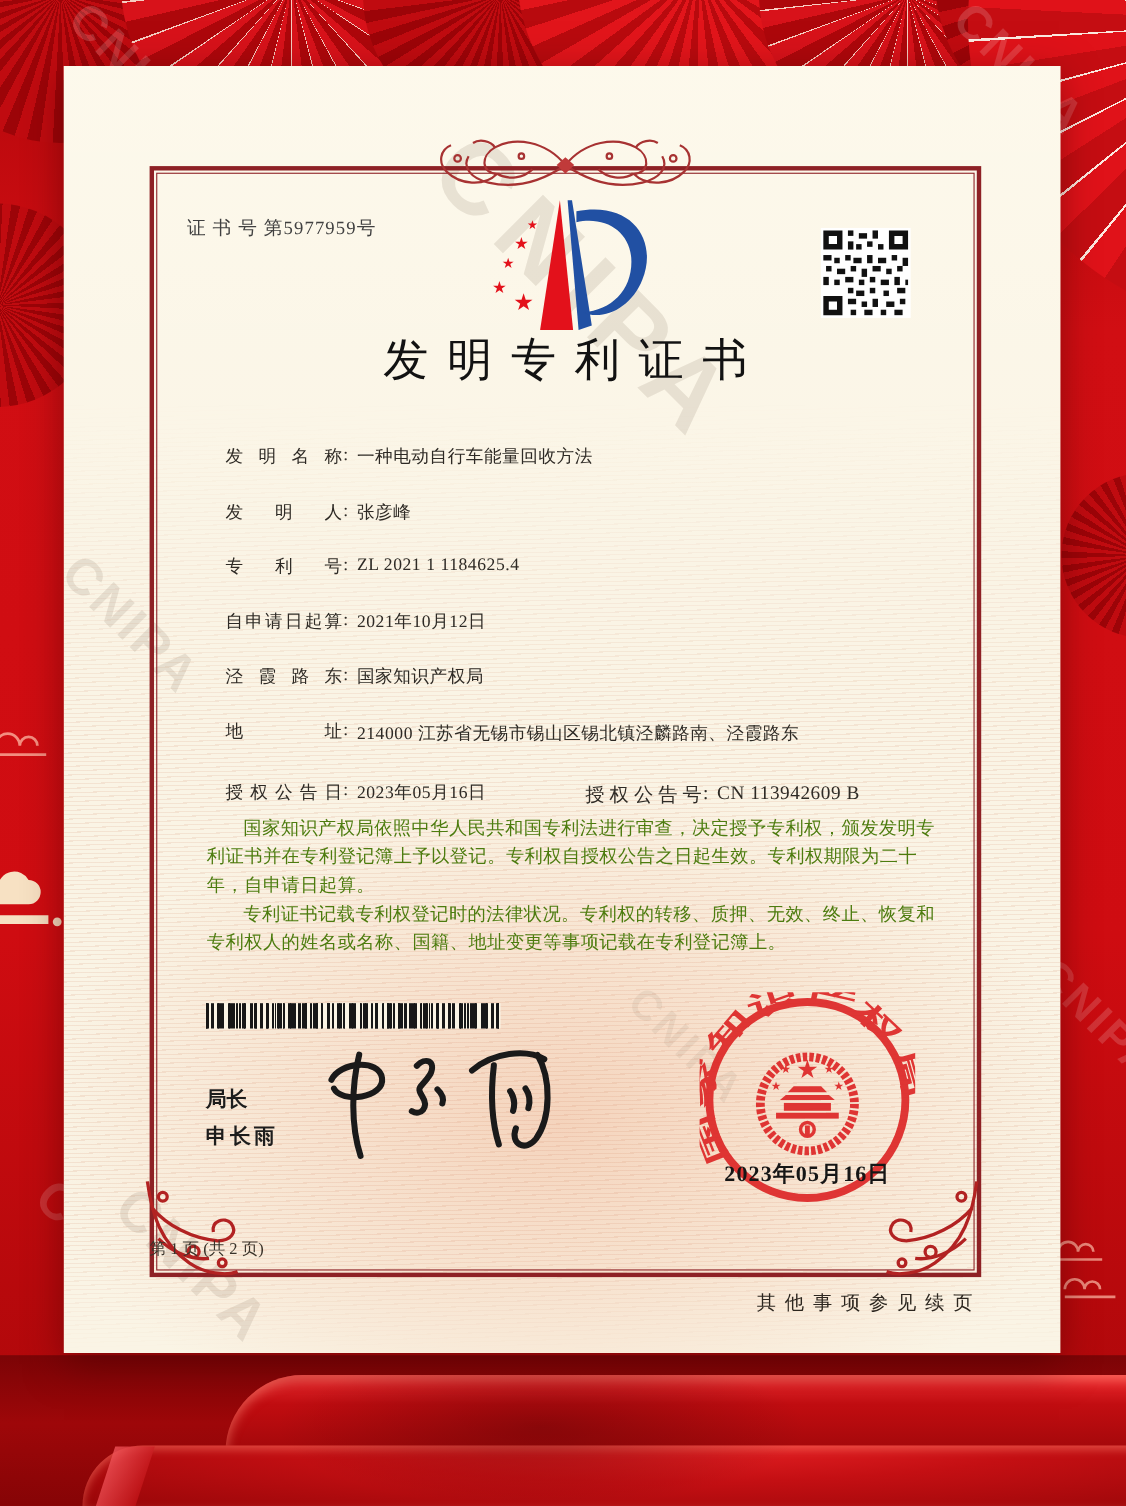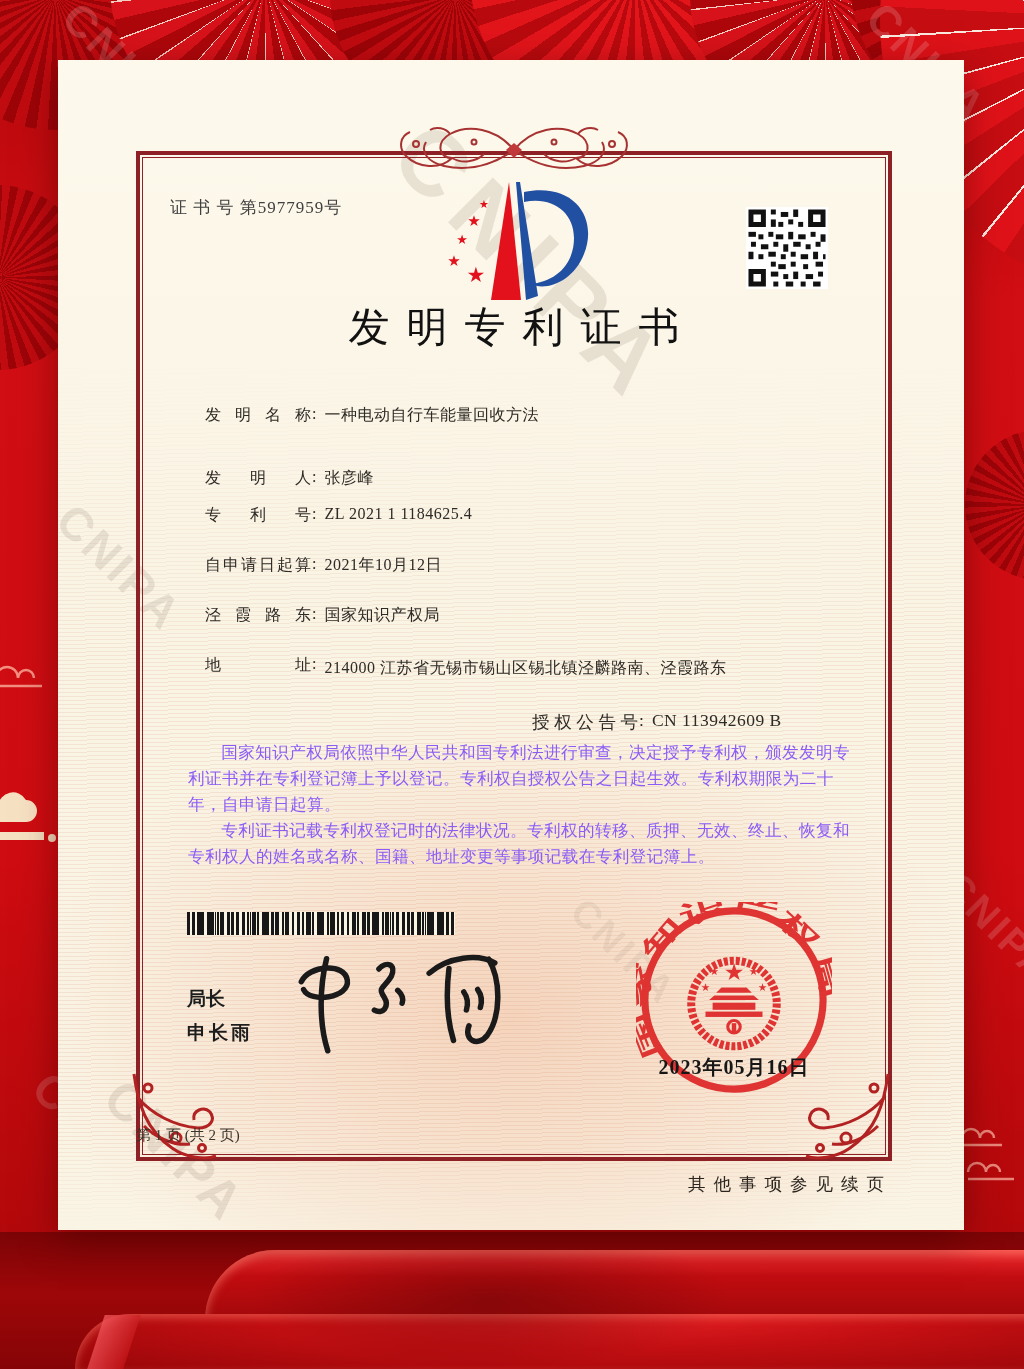"发明人: 张彦峰" div.row { top: 408px -> 396px }
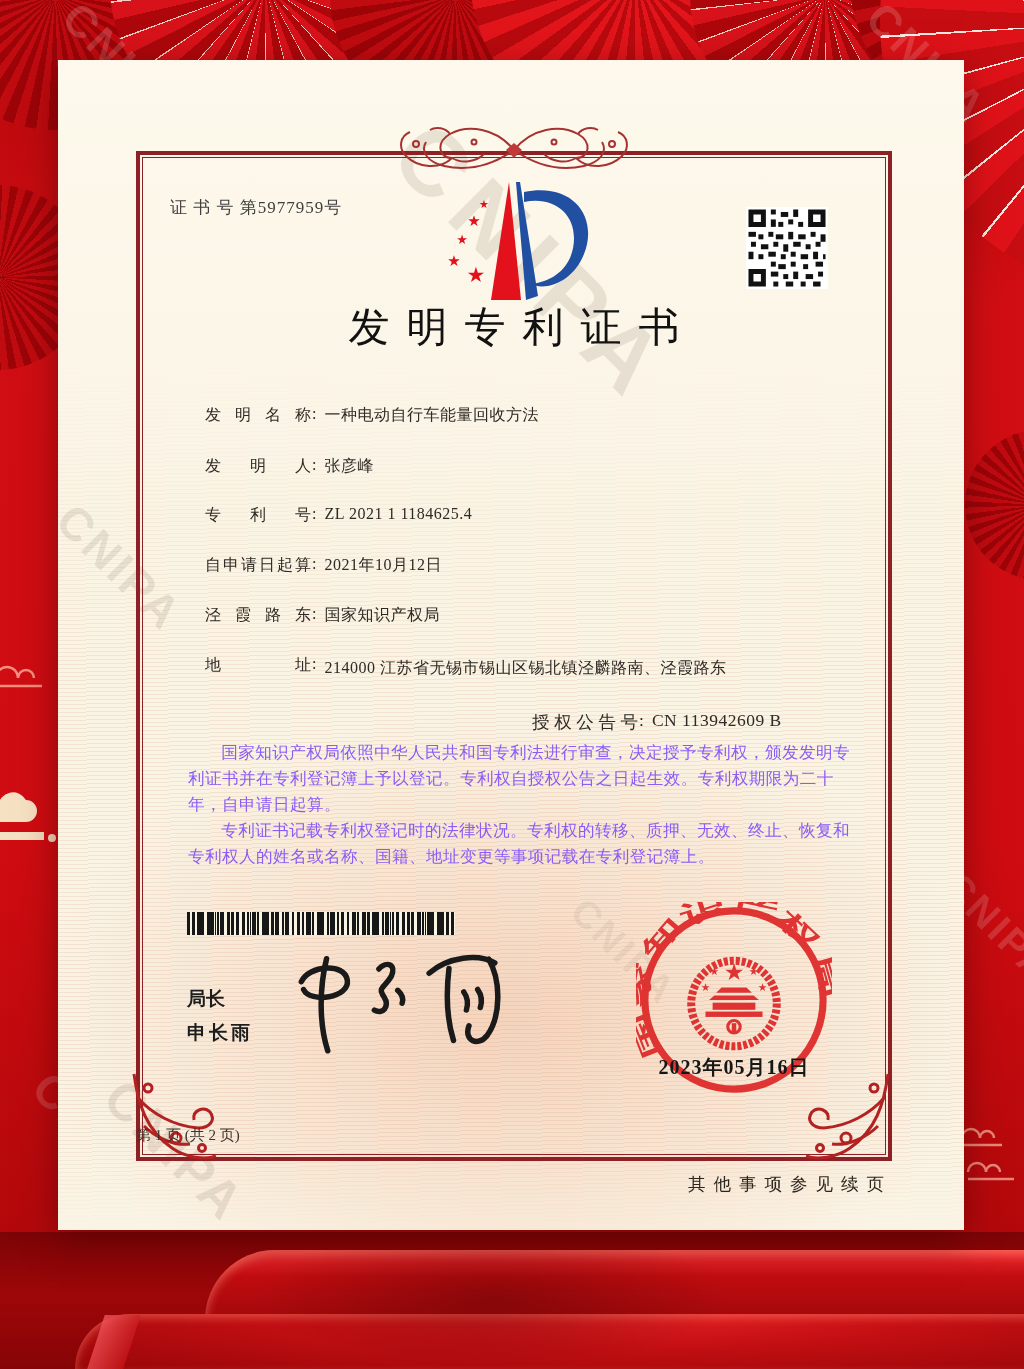"授权公告日: 2023年05月16日" div.row { html: none -> <div> <span>授权公告日</span><span>:</span><span>2023年05月16日</span> </div> }
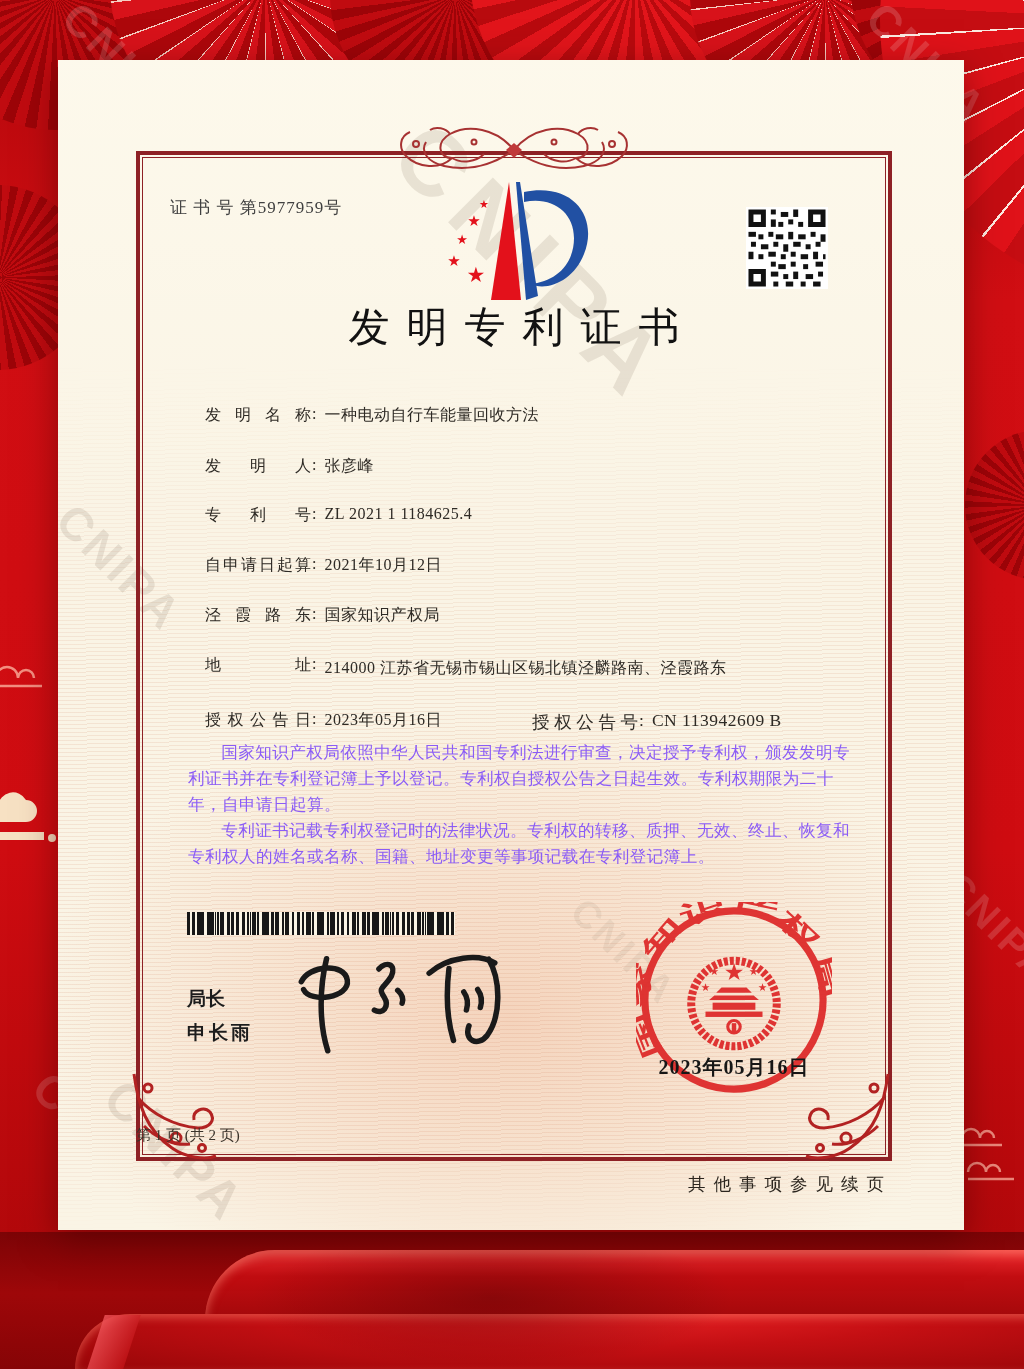"国家知识产权局依照中华人民共和国专利法进行审查，决定授予专利权，颁发发明专利证书" .paras { color: #8b5cf6 -> #4d7c0f }
